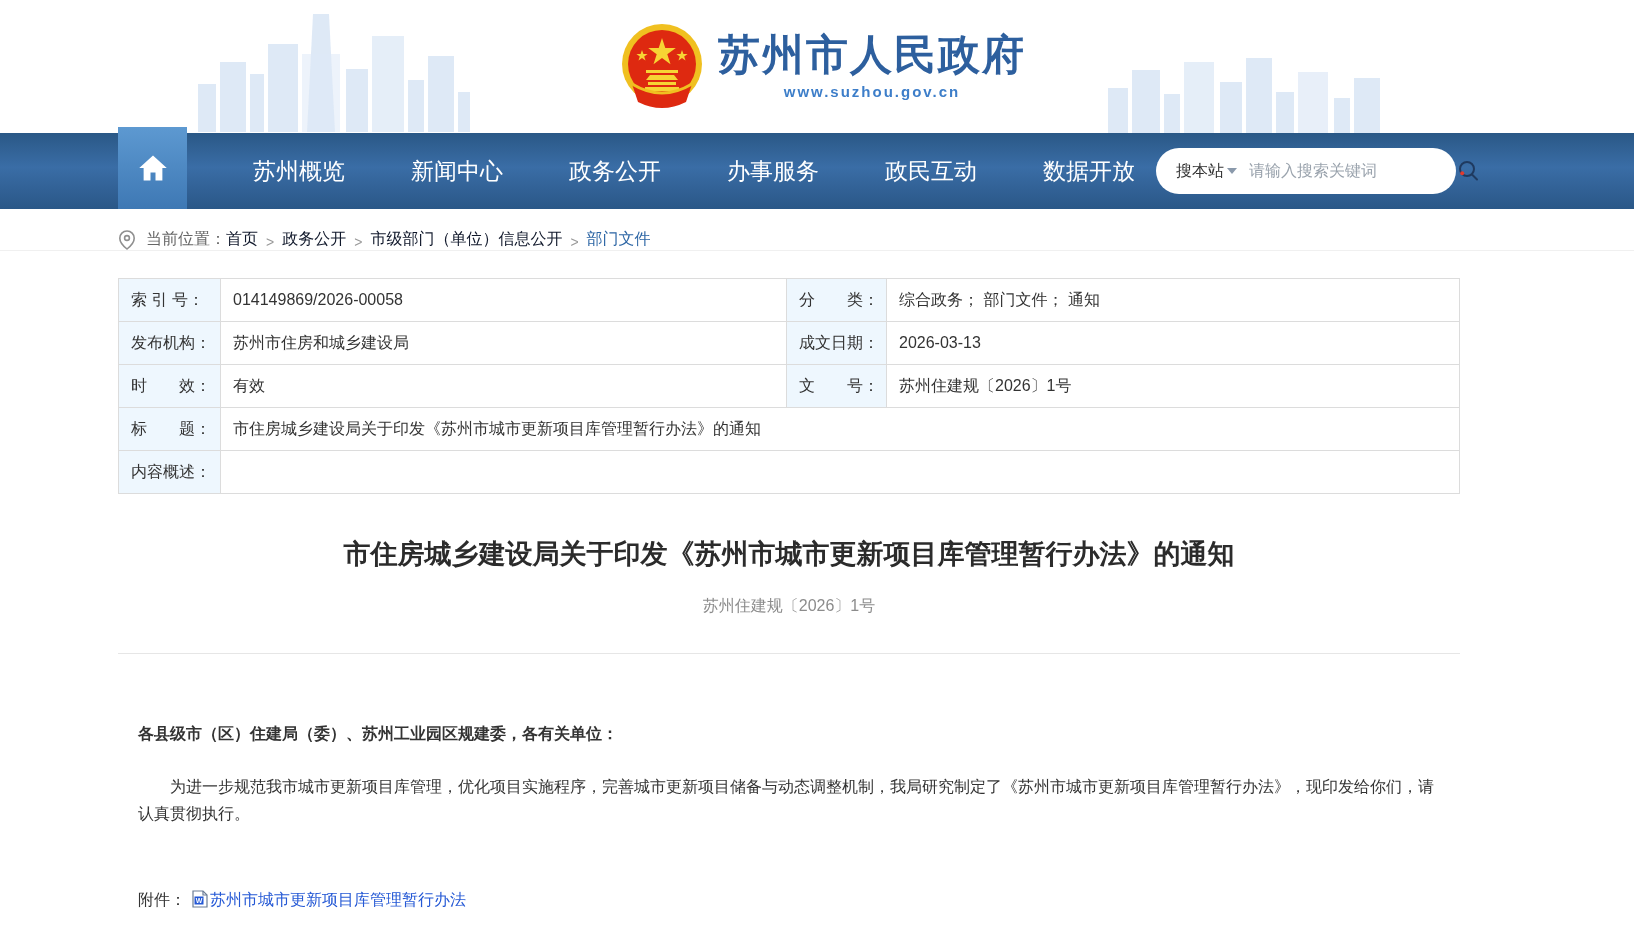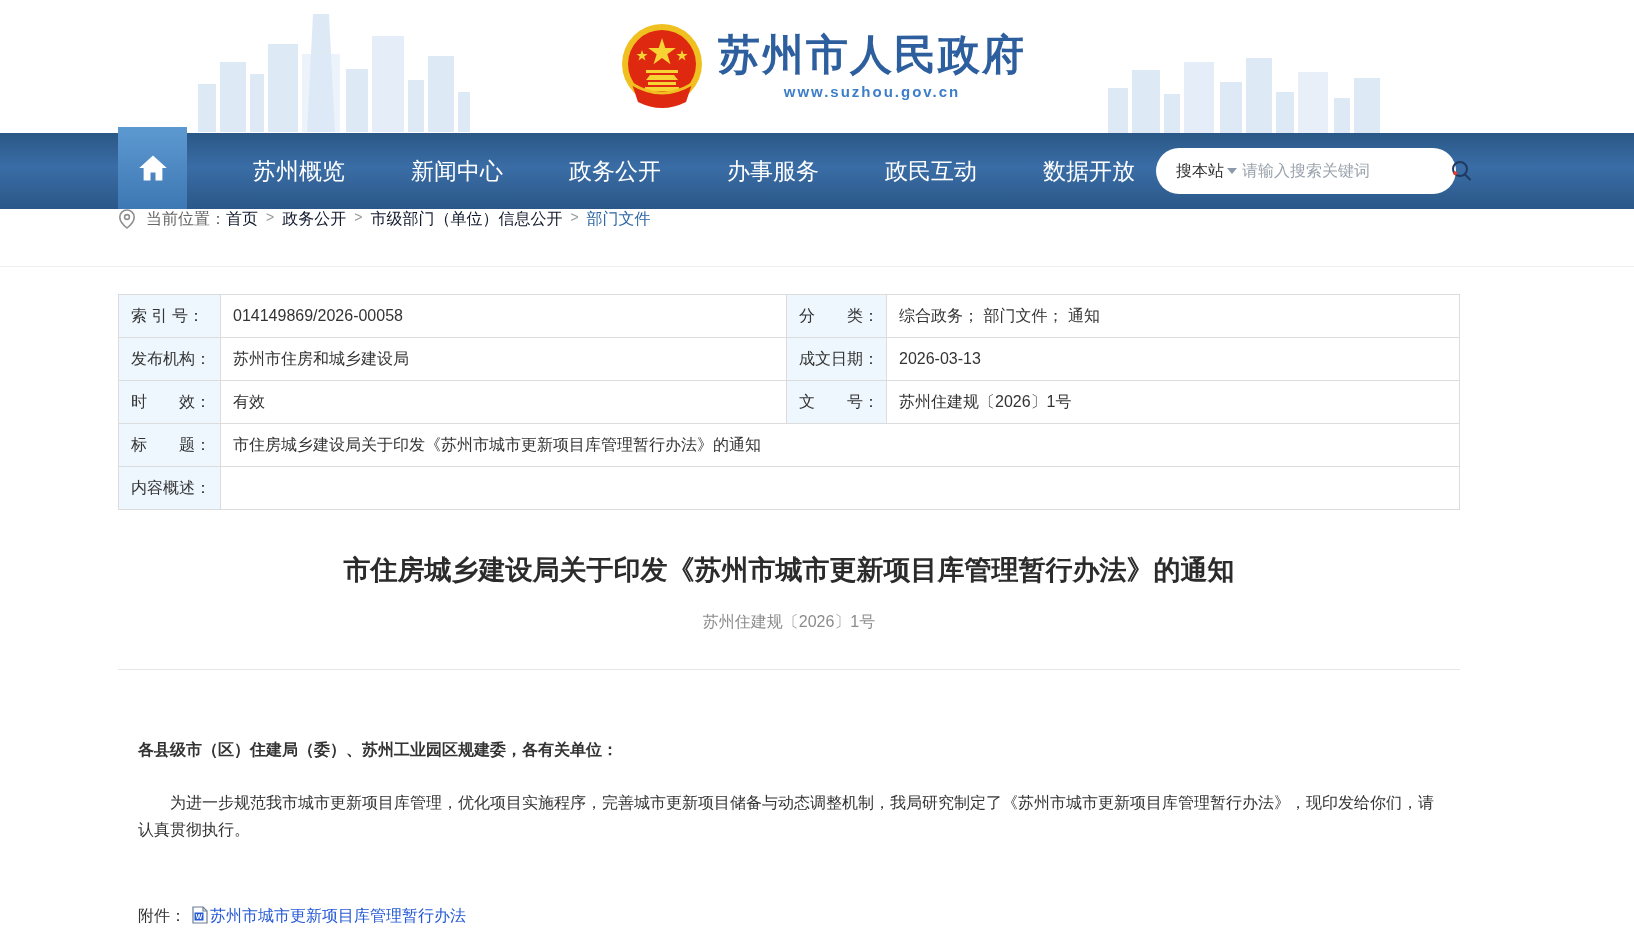"请输入搜索关键词" .search-input { margin-left: 5px -> 12px }
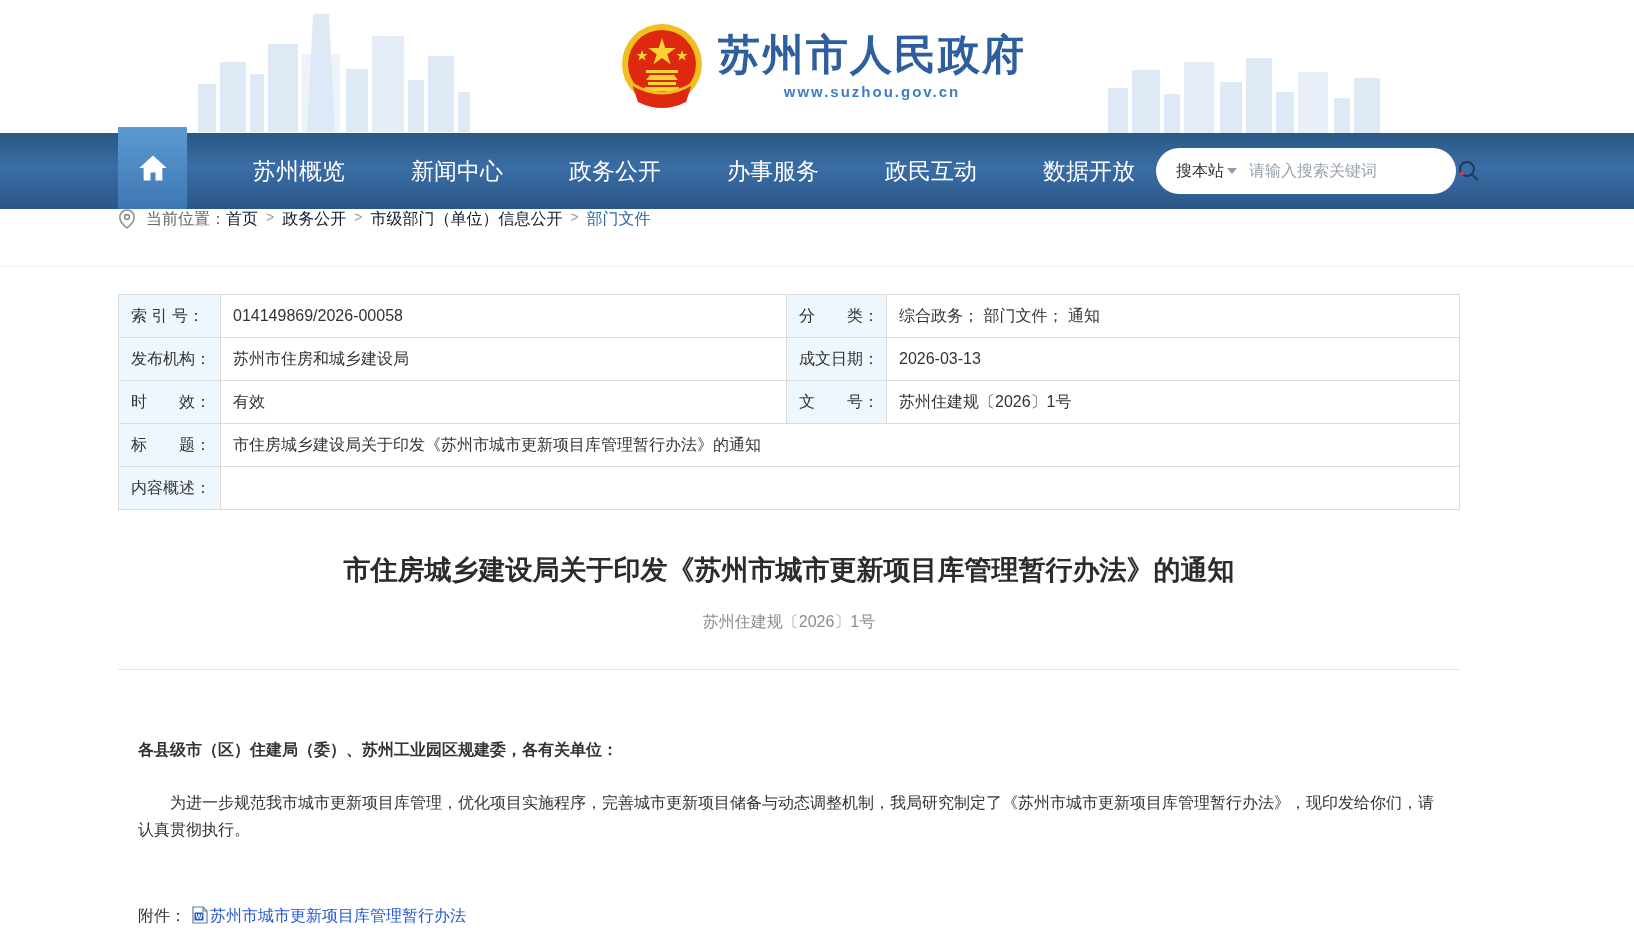"当前位置：" .breadcrumb-bar { align-items: flex-start -> flex-end; height: 58px -> 42px }
